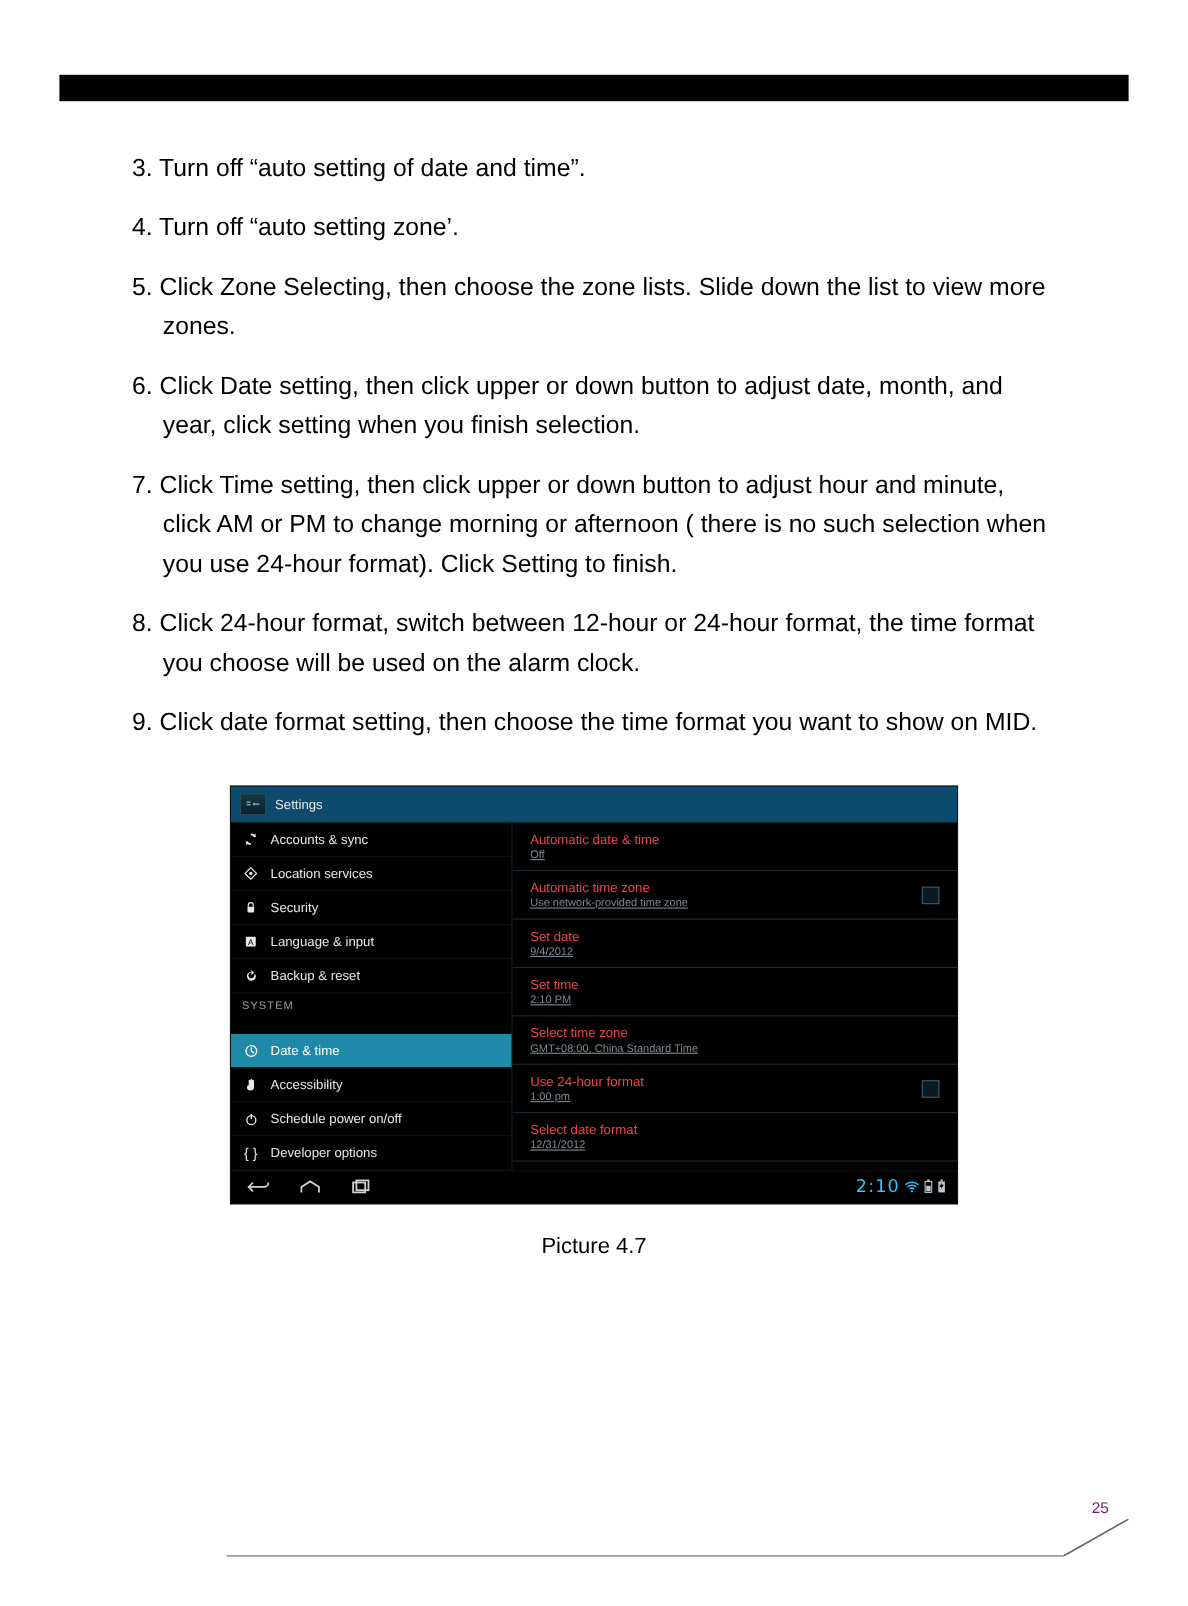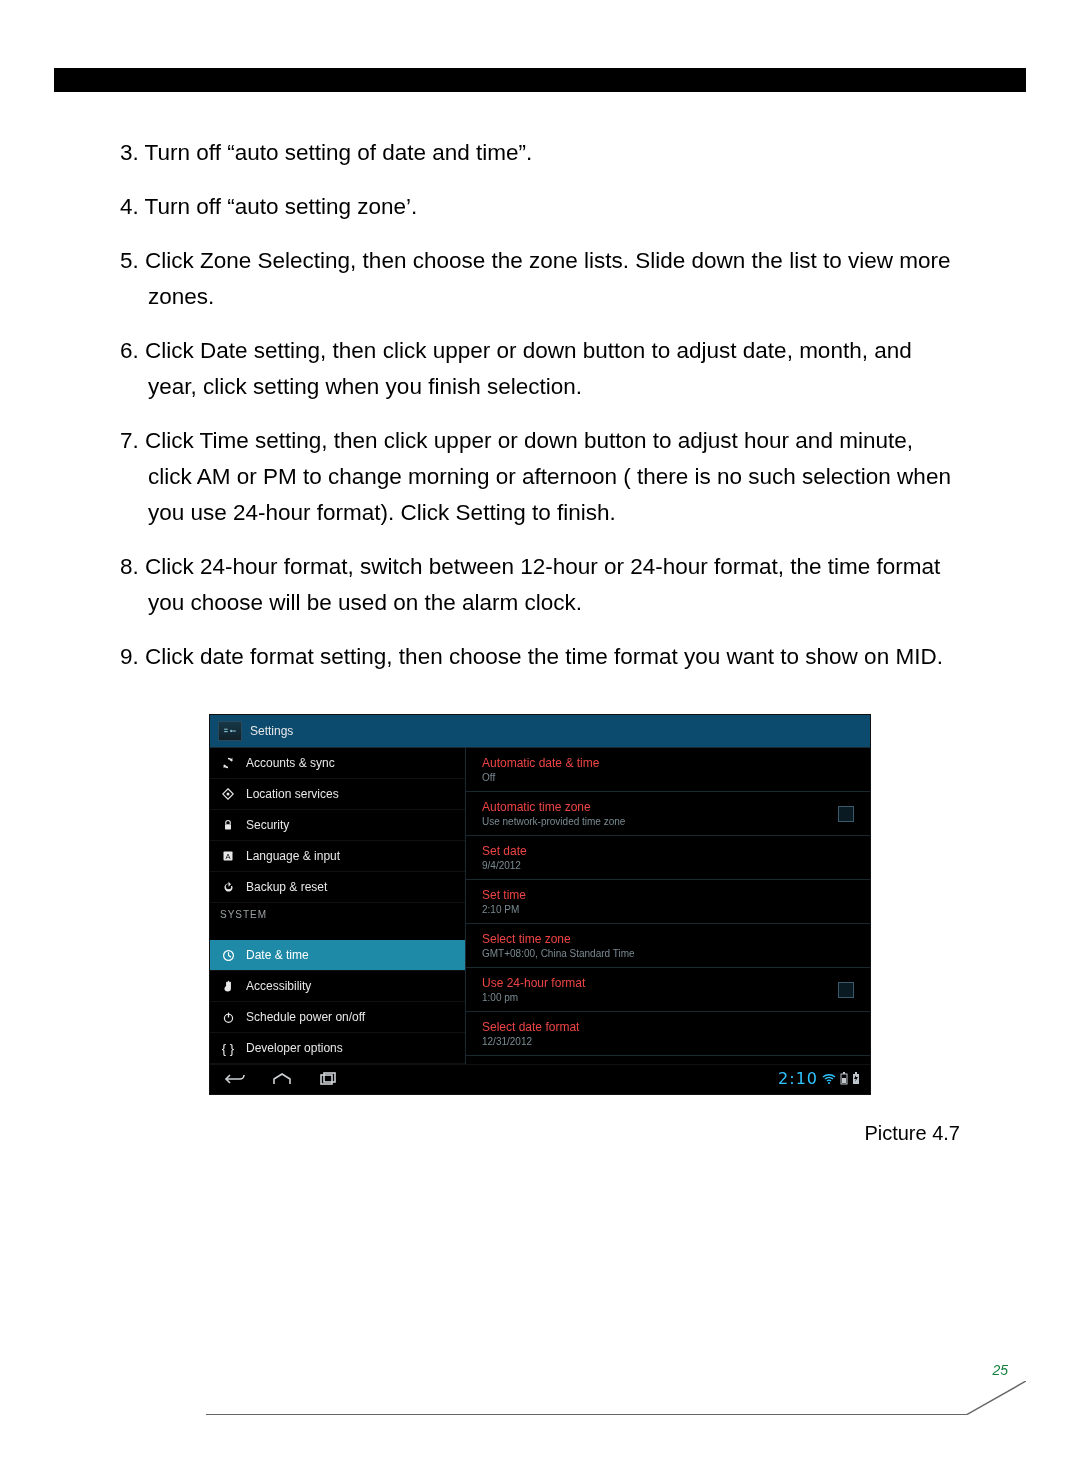"Off" .row .sub { text-decoration: none -> underline }
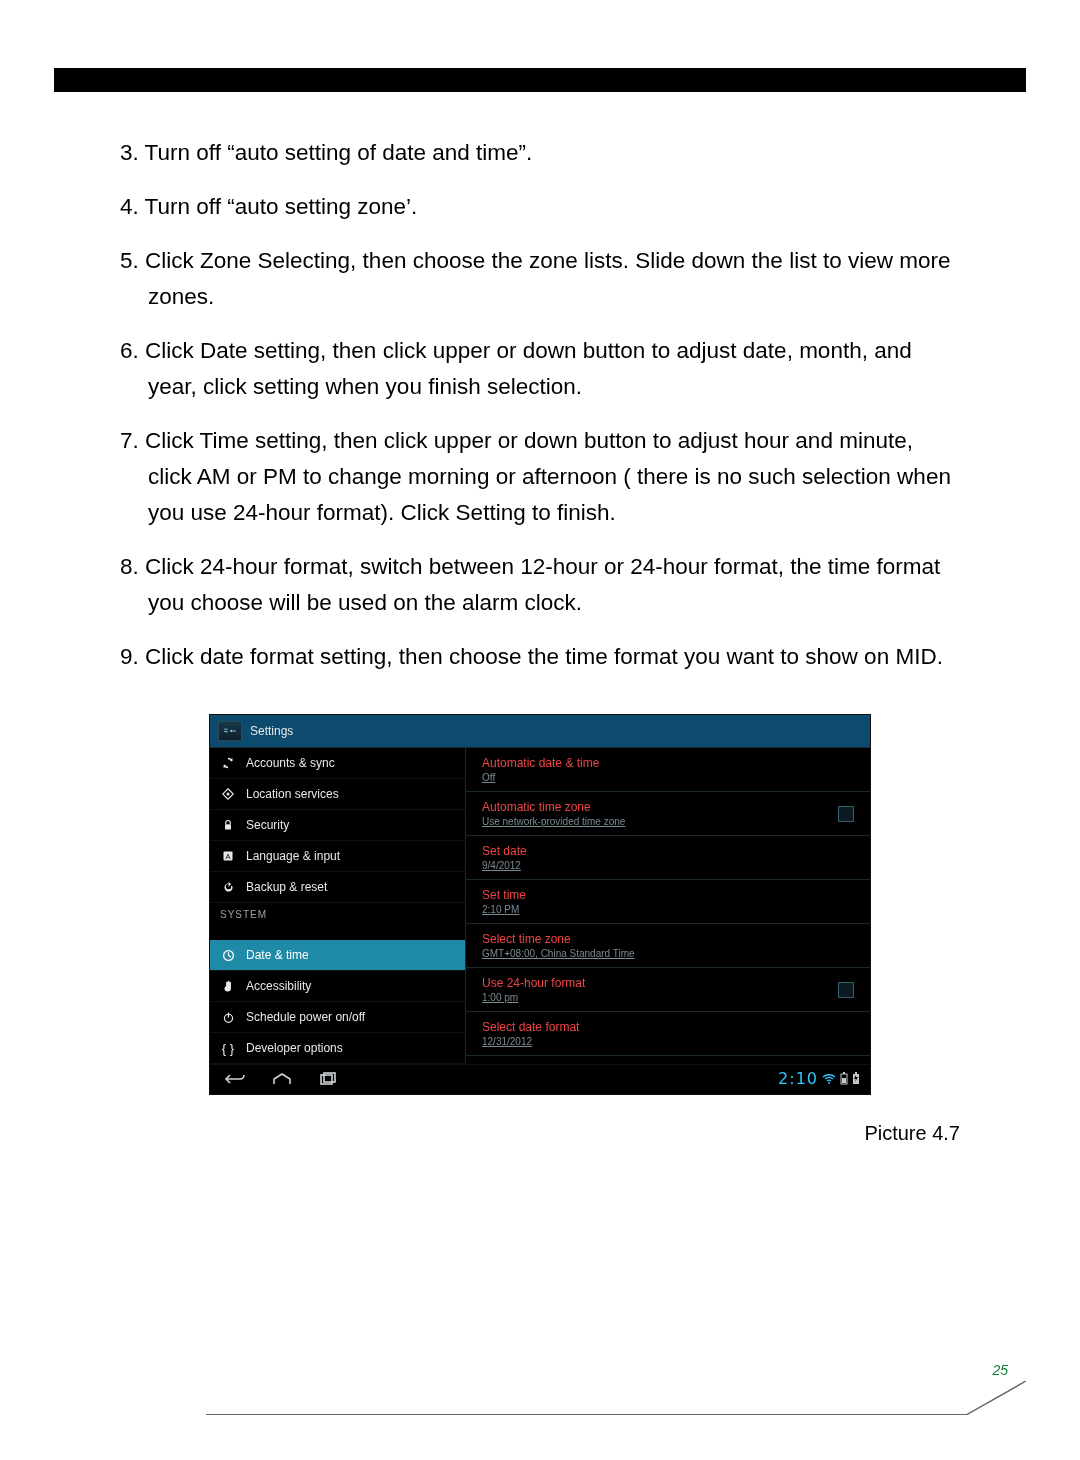"Picture 4.7" .caption { text-align: right -> center }
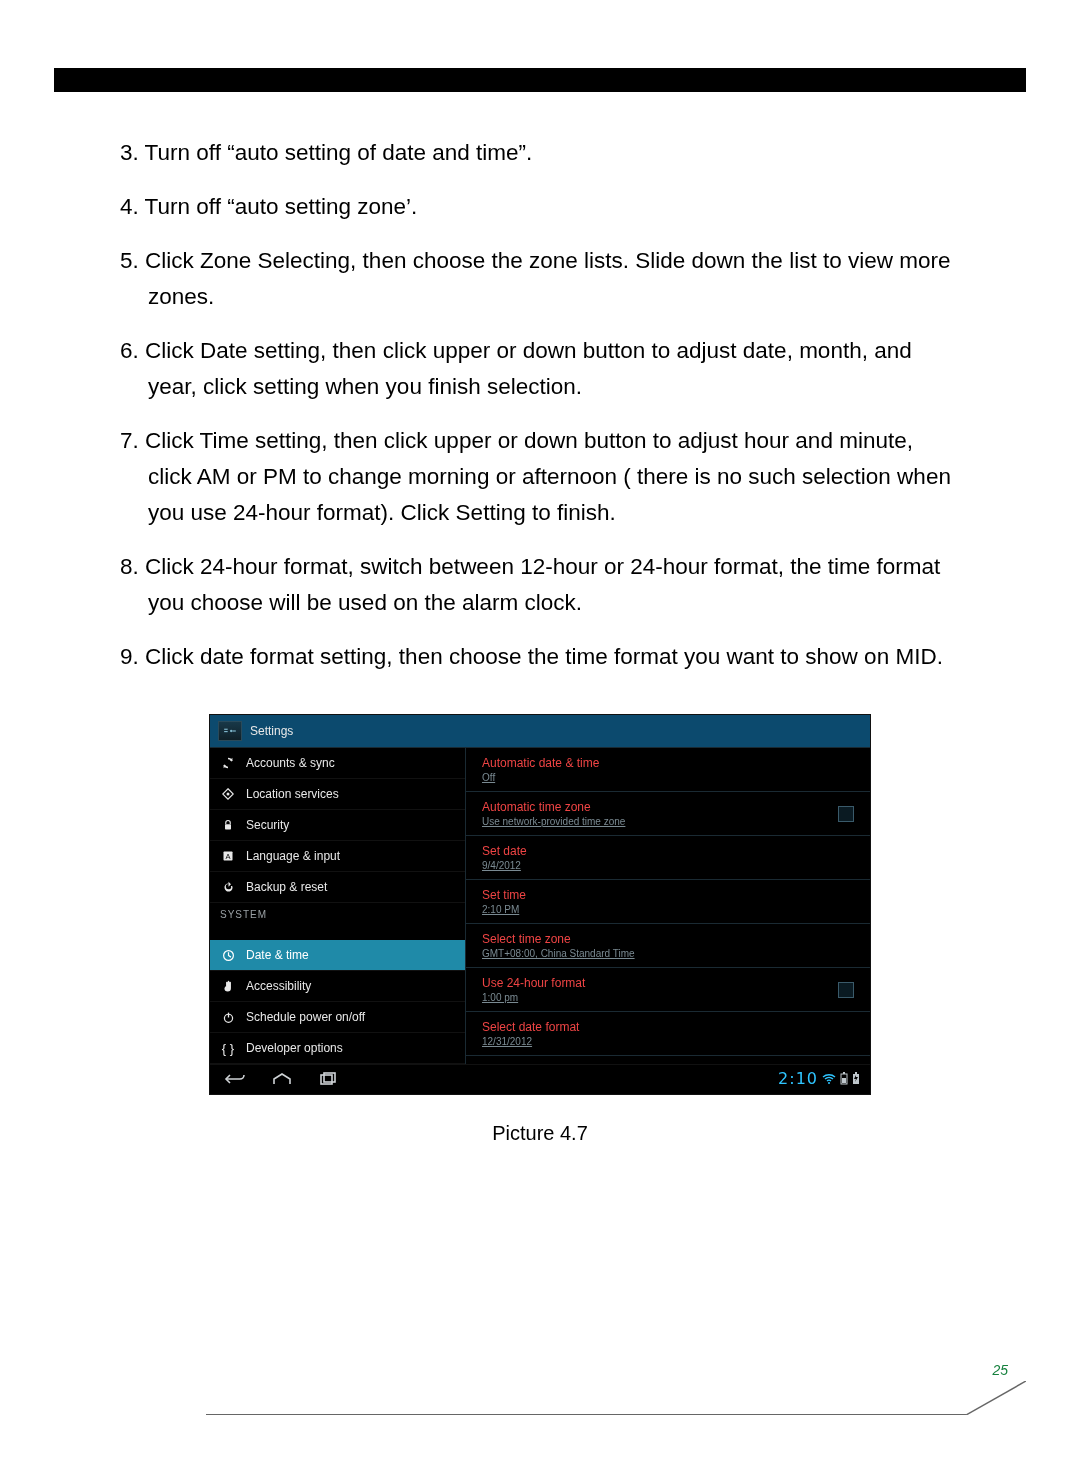"25" .page-num { color: #15803d -> #701a75; font-style: italic -> none }
